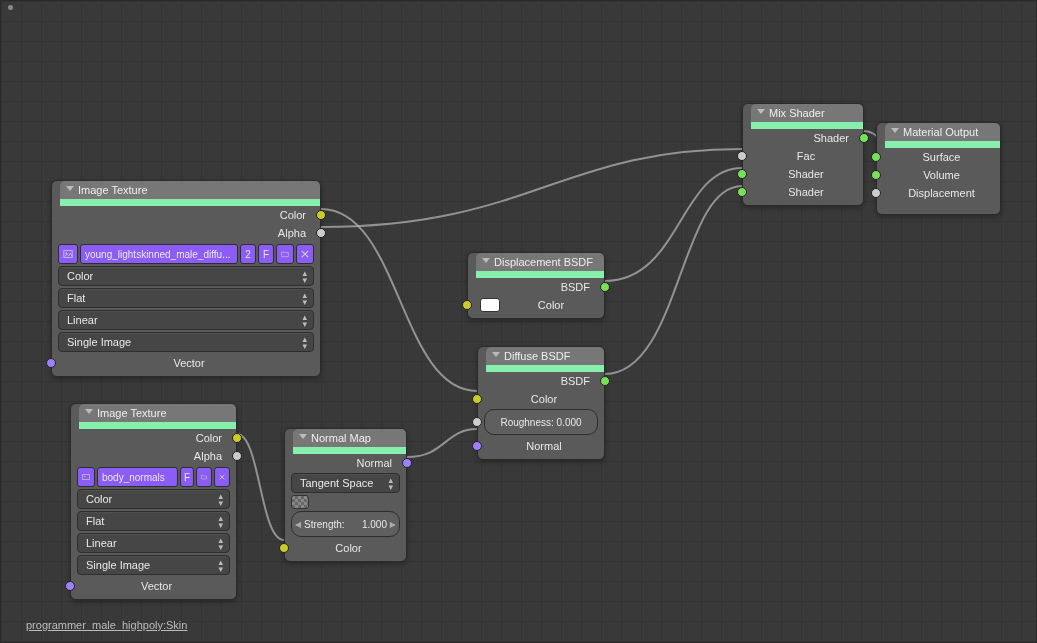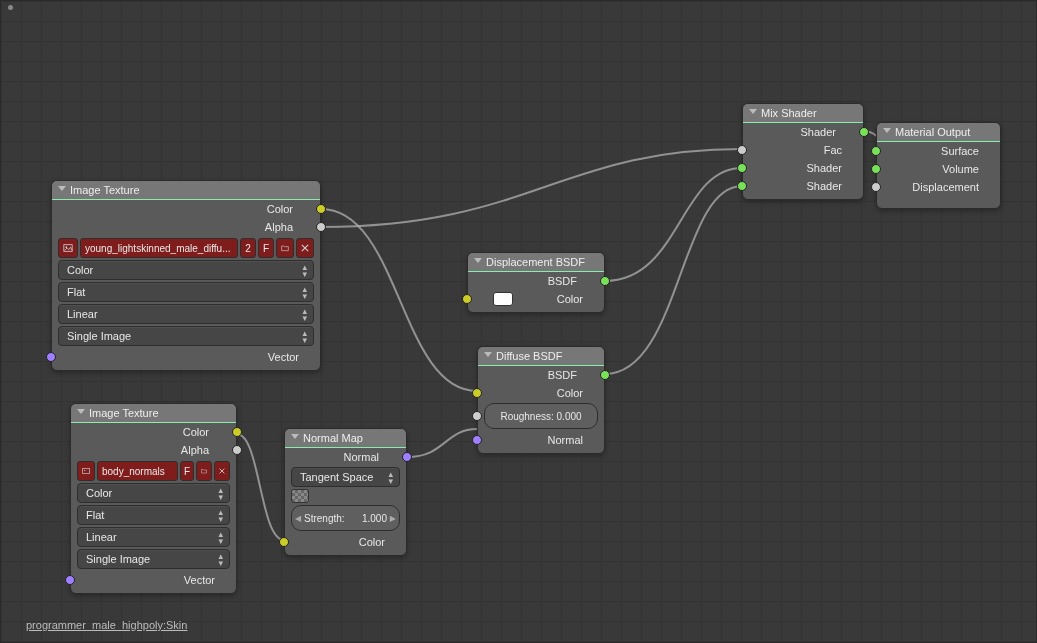"Mix Shader" .node-header { border-bottom: 1px solid #86efac -> 7px solid #86efac; margin-left: none -> 8px }
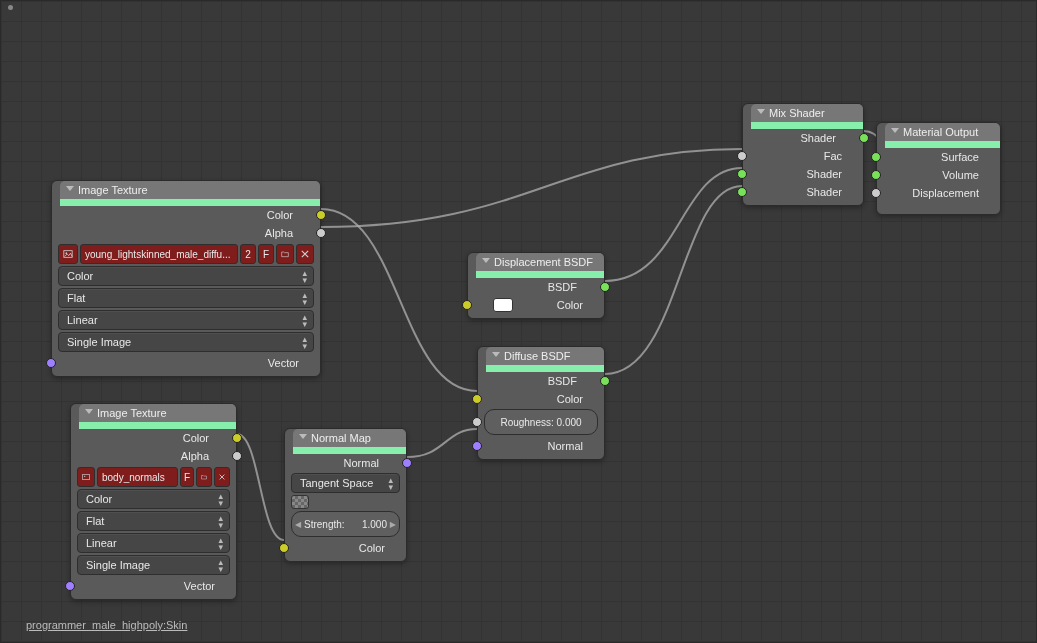"Shader" .row { padding: 0 21px -> 0 8px }
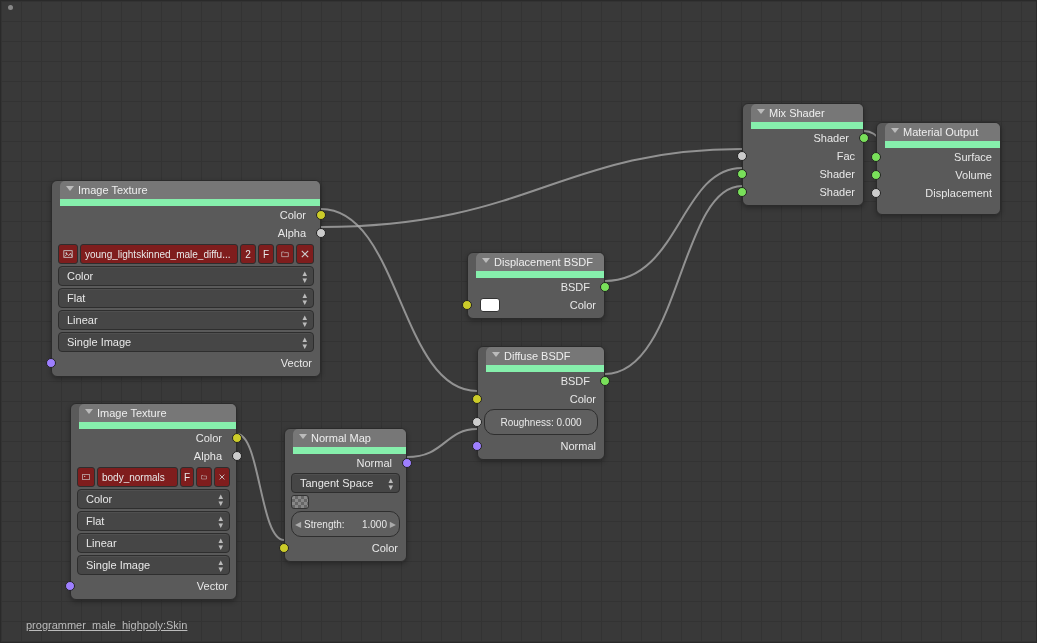"Fac" .in-label { text-align: right -> center }
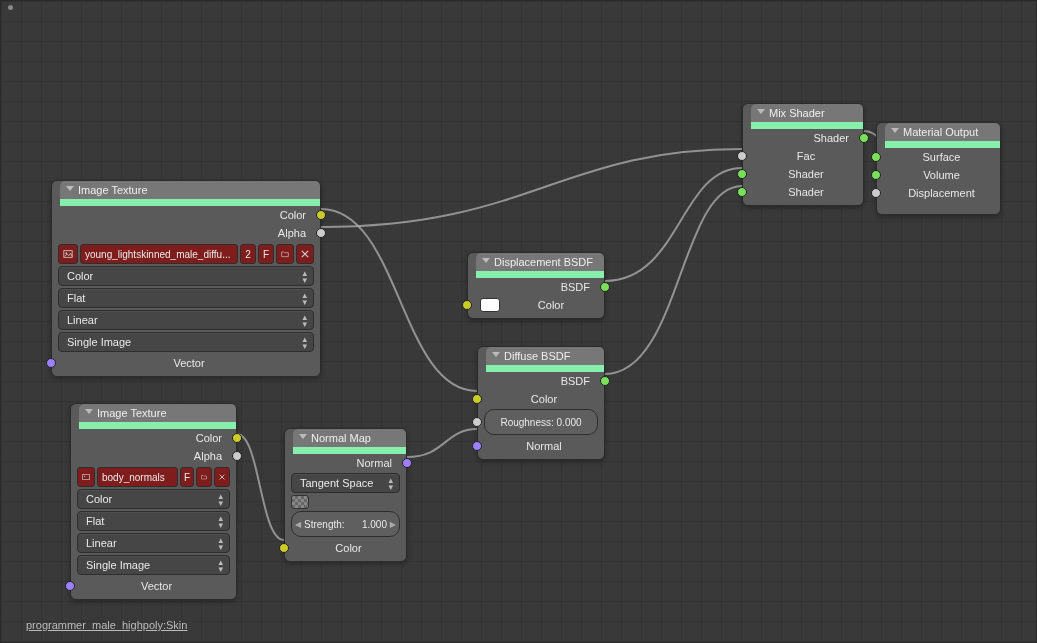"young_lightskinned_male_diffu..." .img-btn { background: #7f1d1d -> #8b5cf6 }
